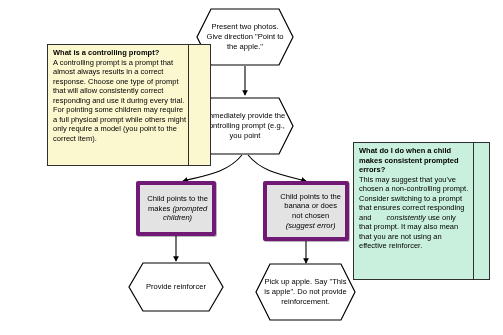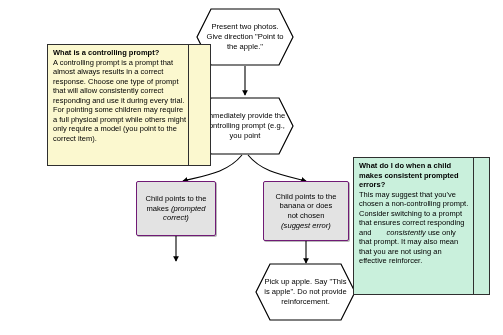"What do I do when" .note-green { margin-top: 15px -> none }
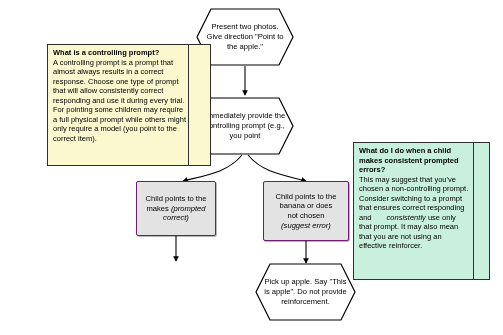"Child points to the" .rect { border: 1px solid #701a75 -> 4px solid #701a75; justify-content: center -> flex-end }
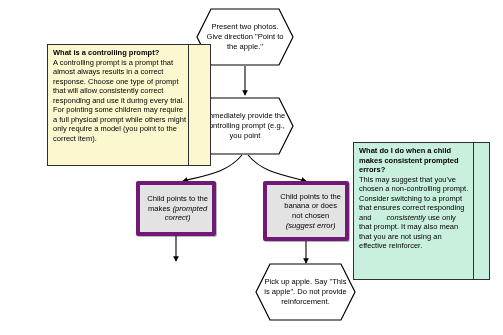"correct)" i { text: correct -> children }
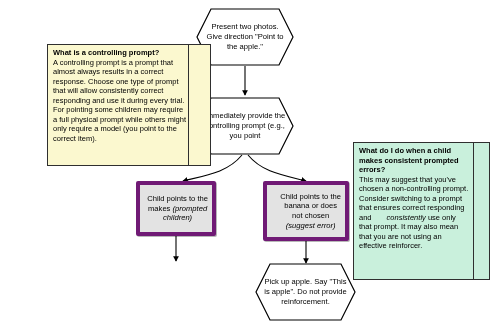"Provide reinforcer" div.node { html: none -> <div> <svg> <polygon></polygon> </svg> <div>Provide reinforcer</div> </div> }
